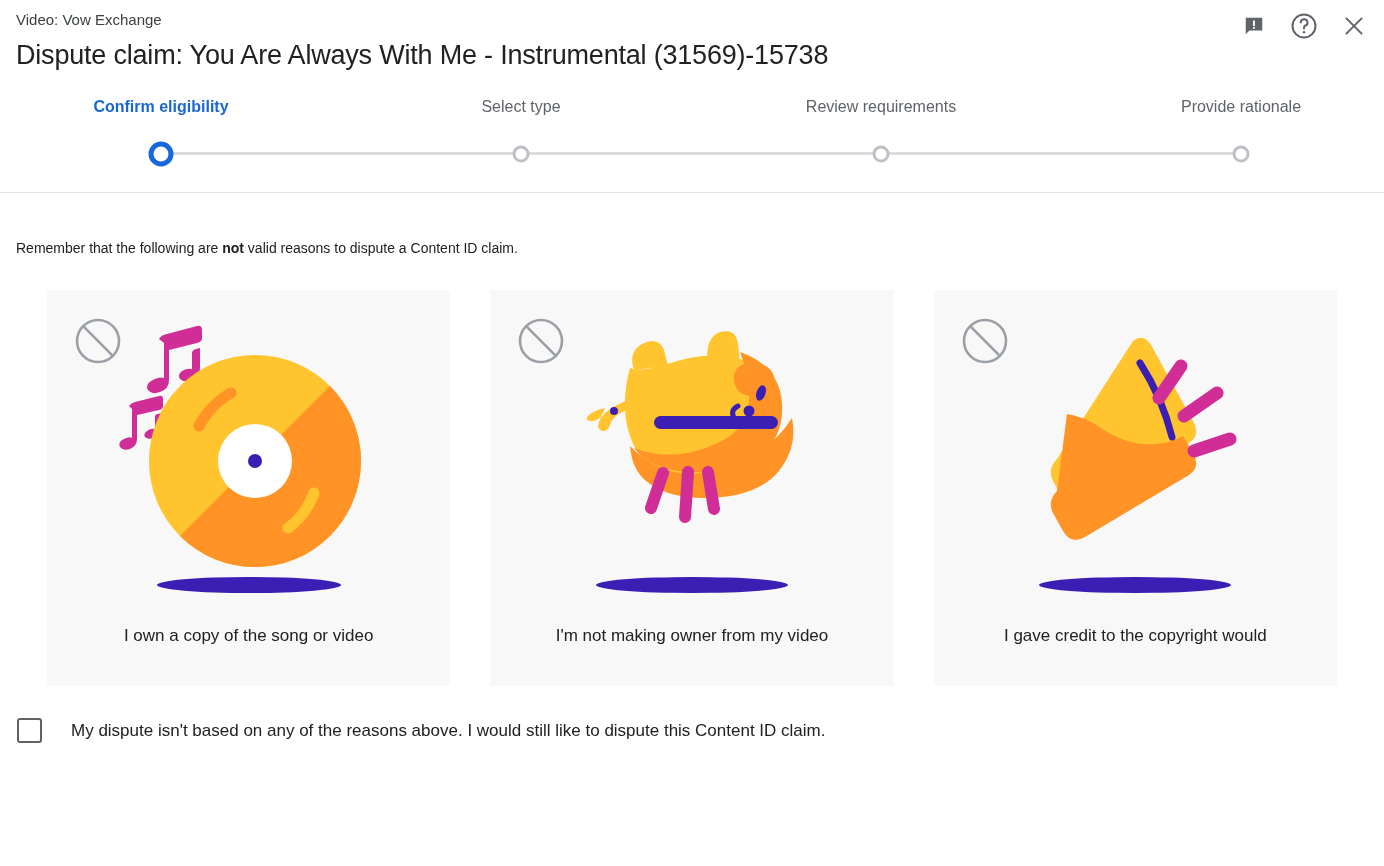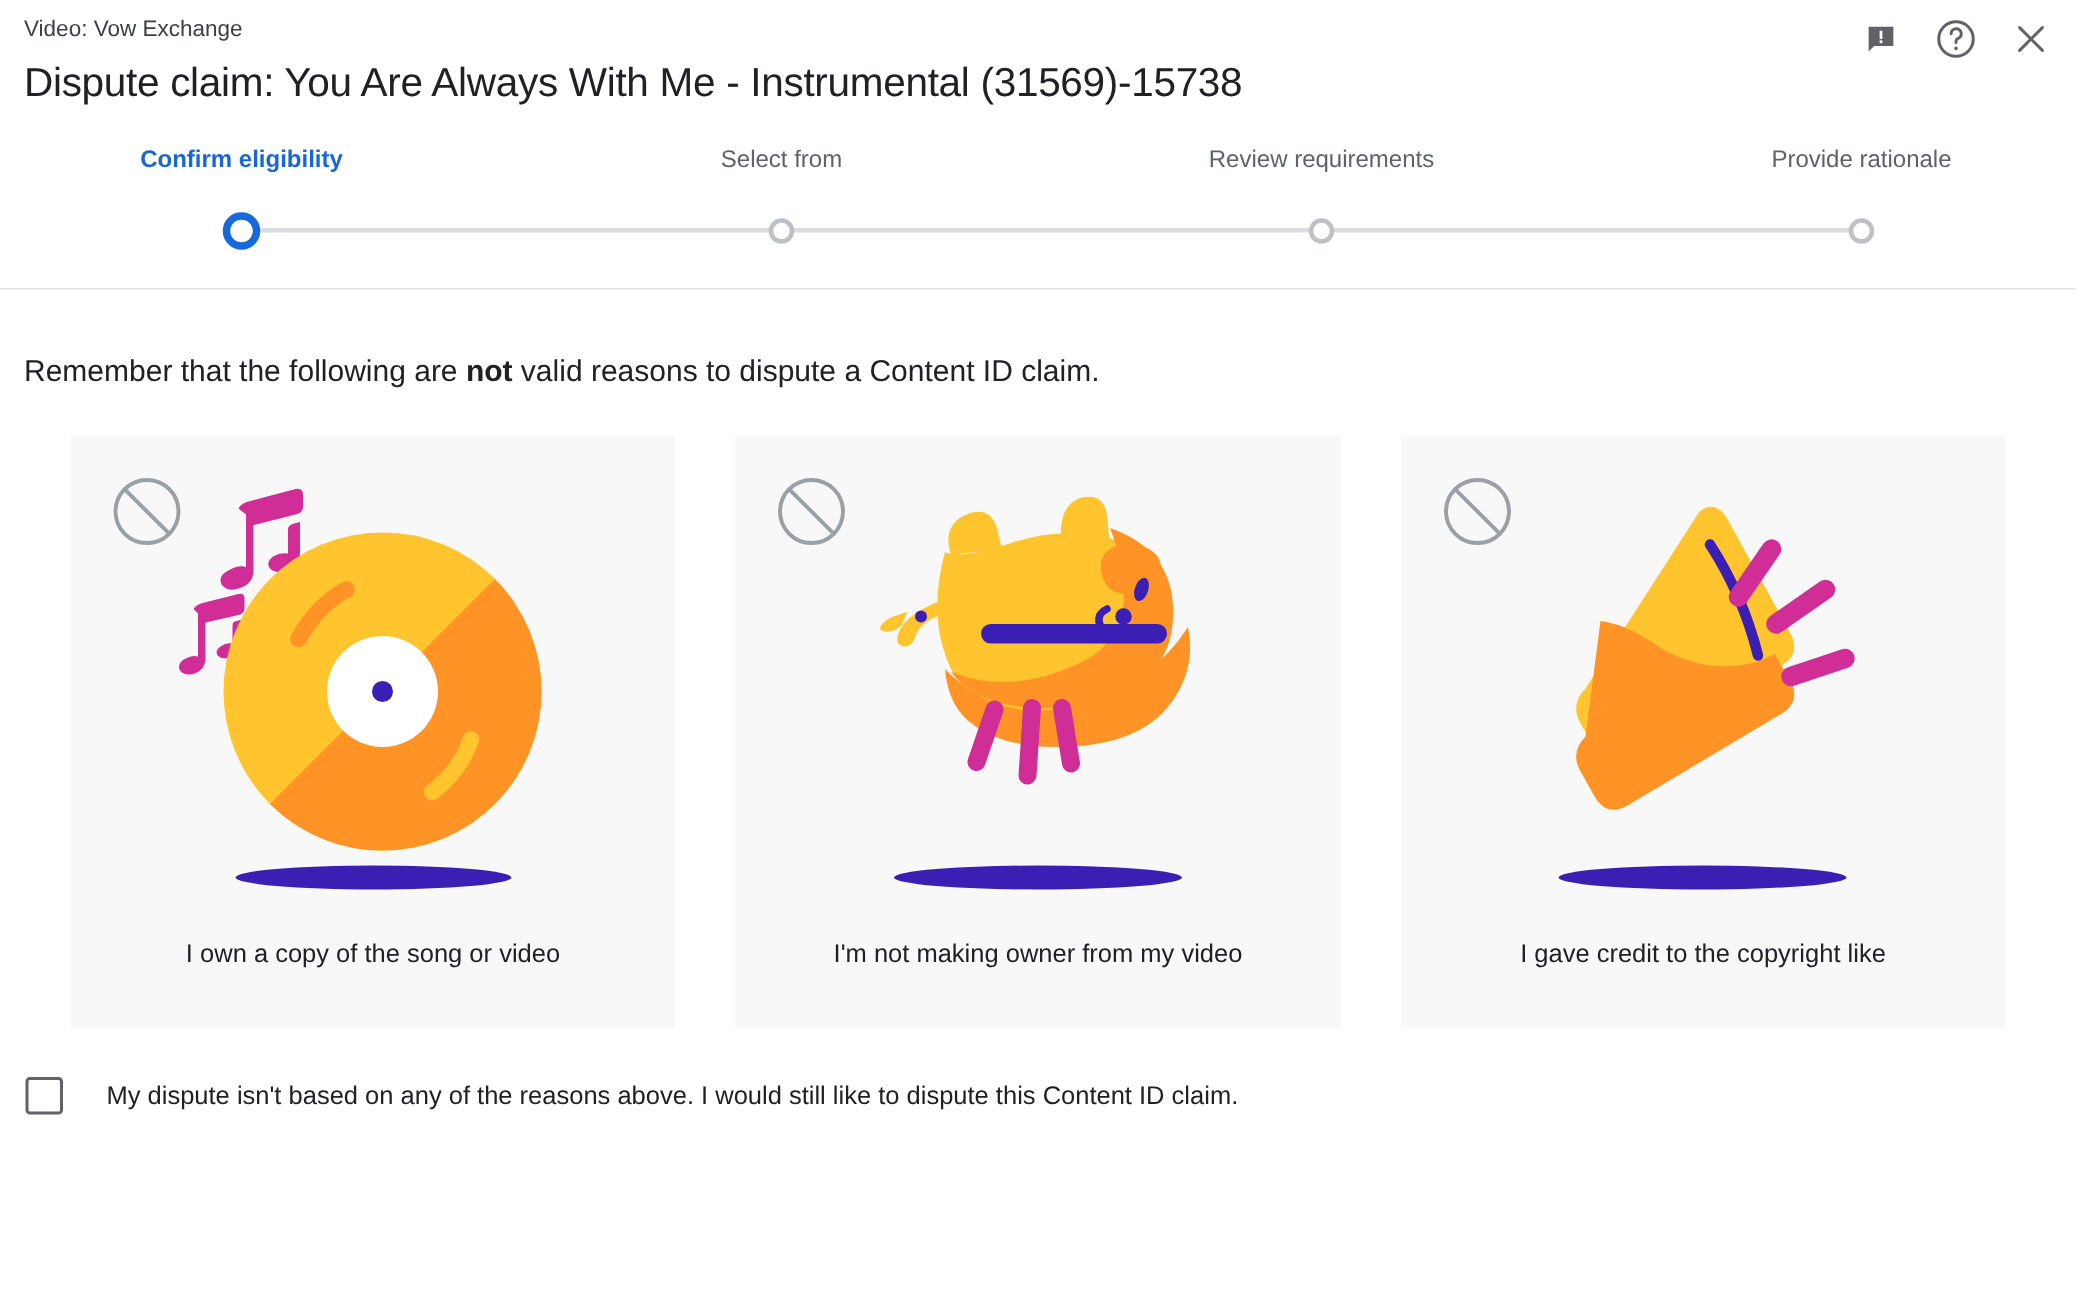"Select from" div.step-label { text: from -> type }
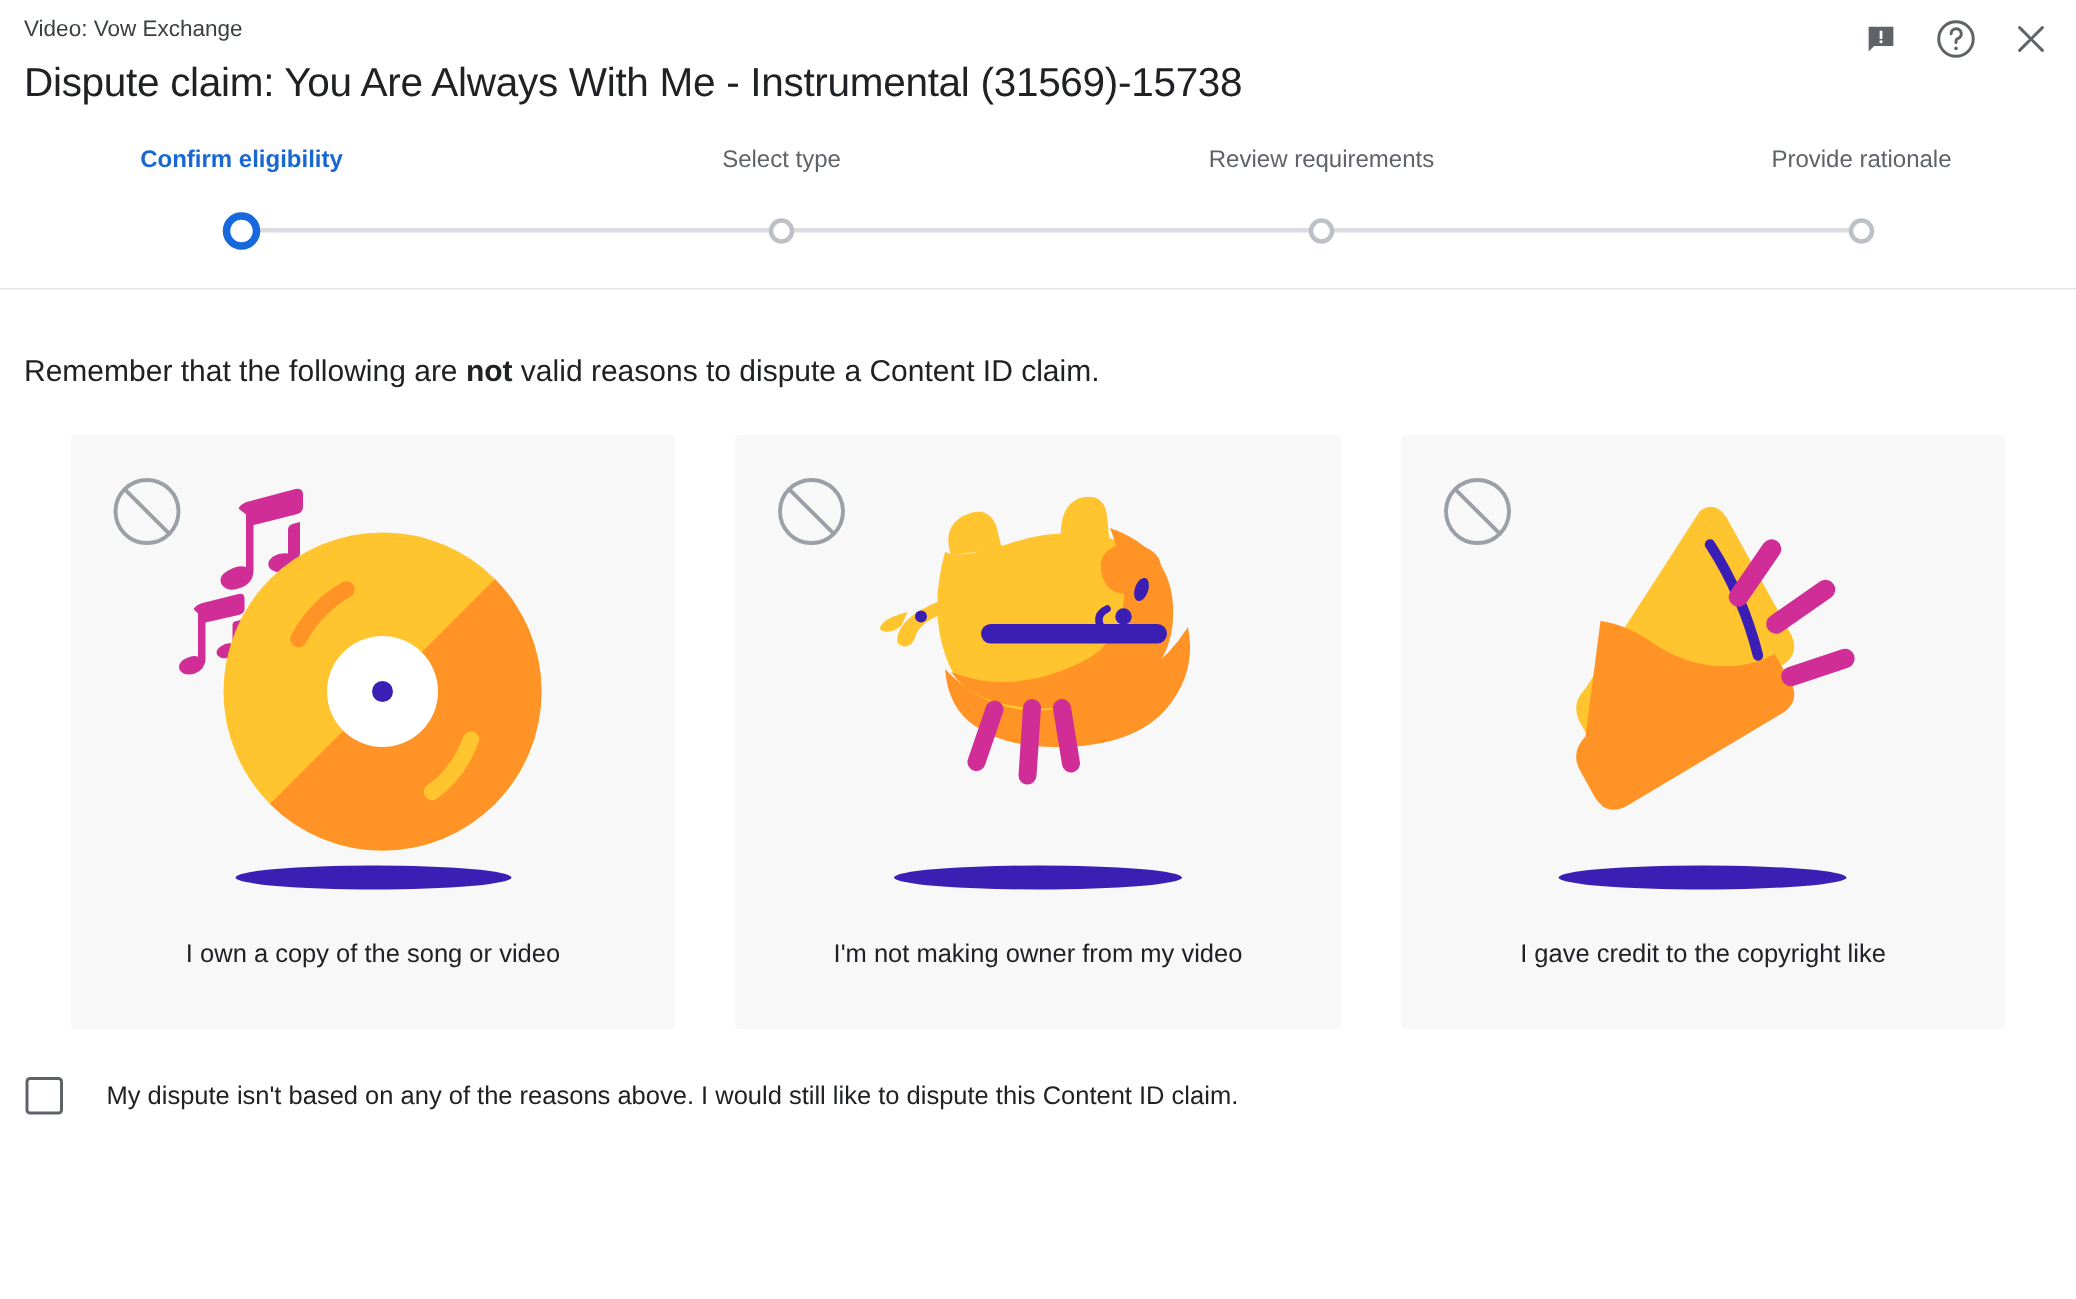"Remember that the following are" .intro { font-size: 20px -> 14px }
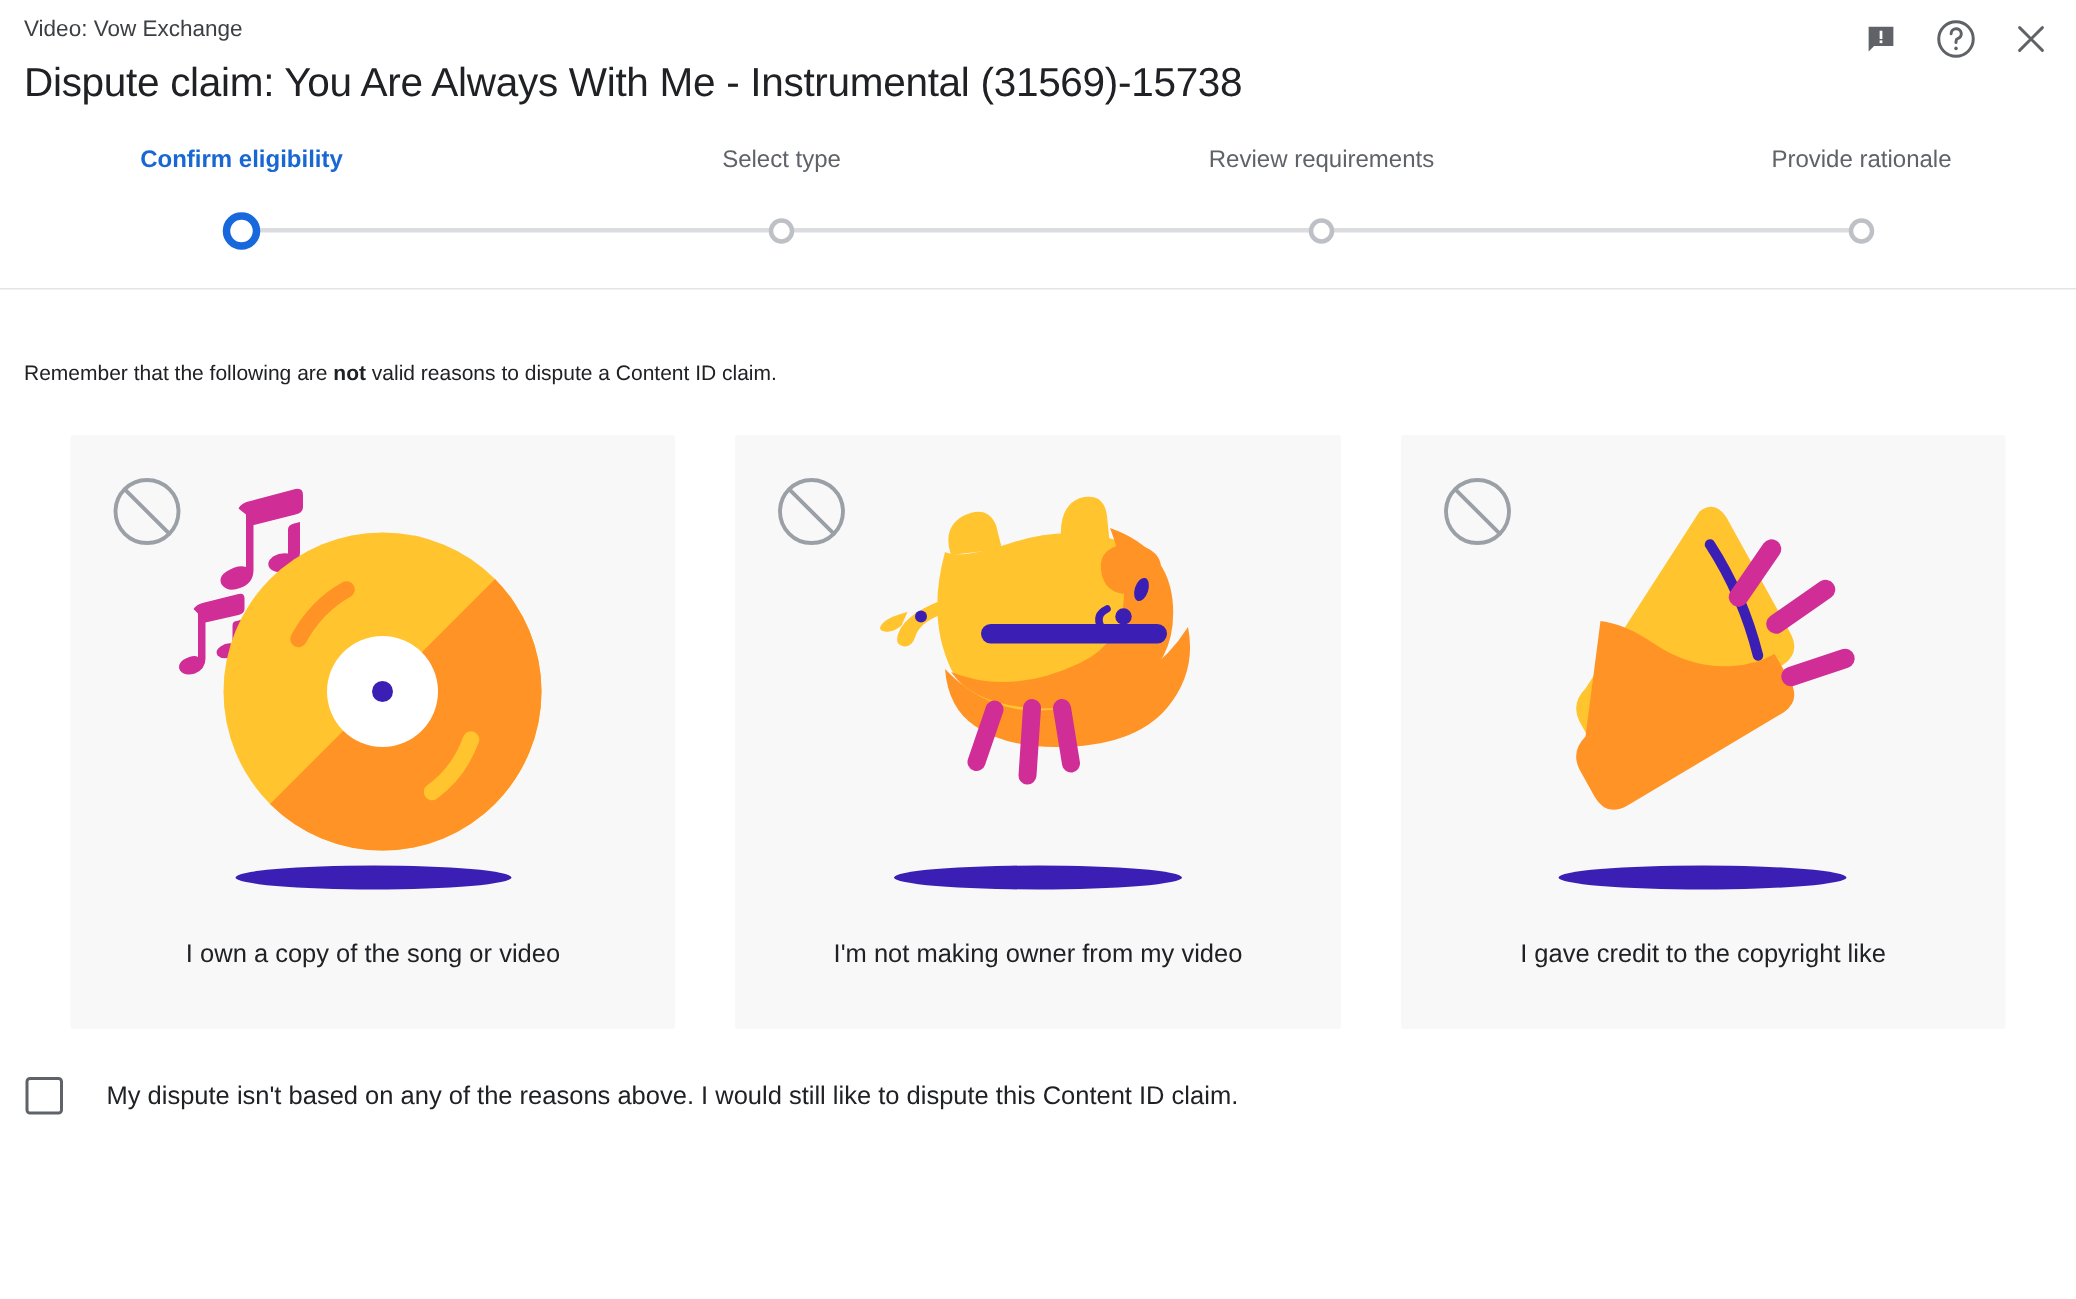"I gave credit to the" div.card-label { text: like -> would }
